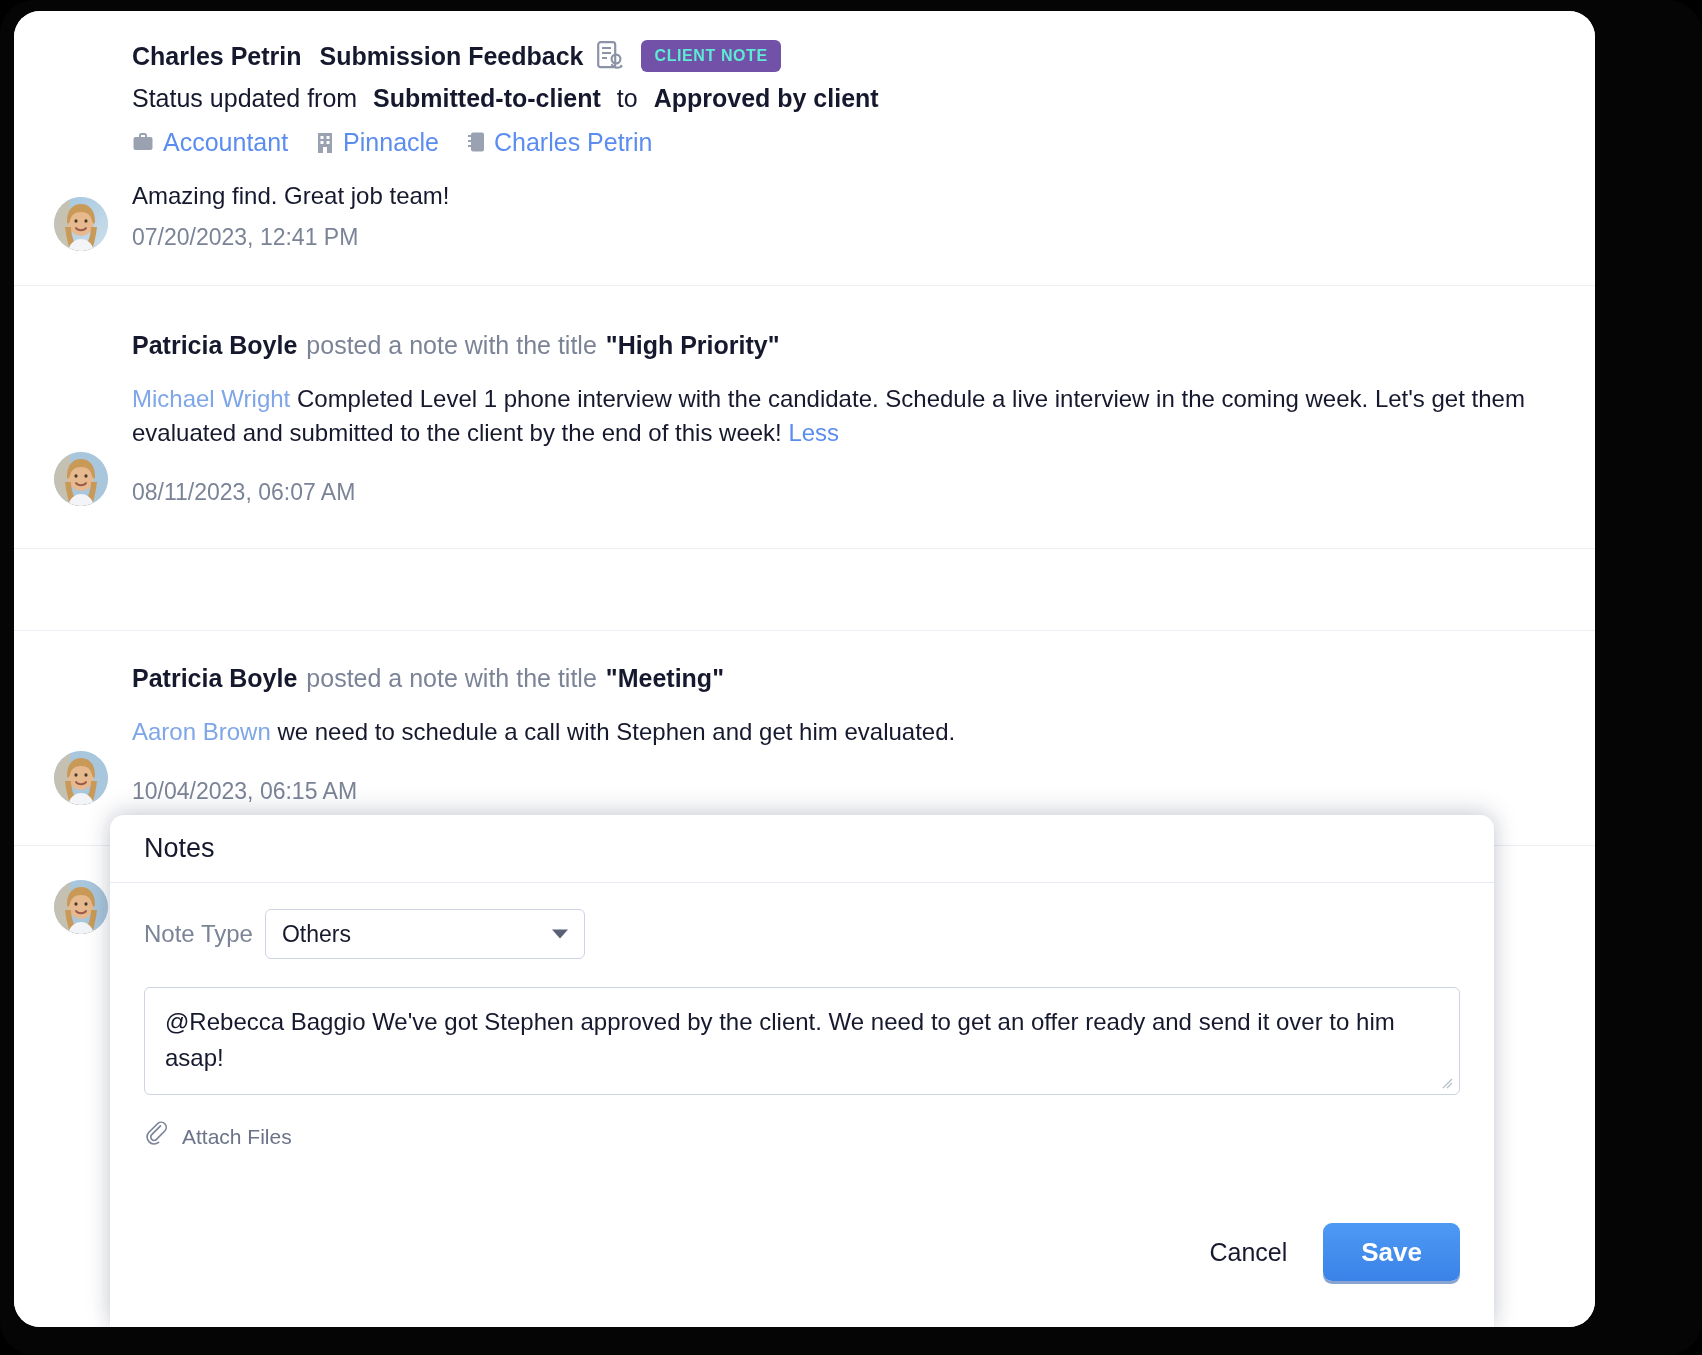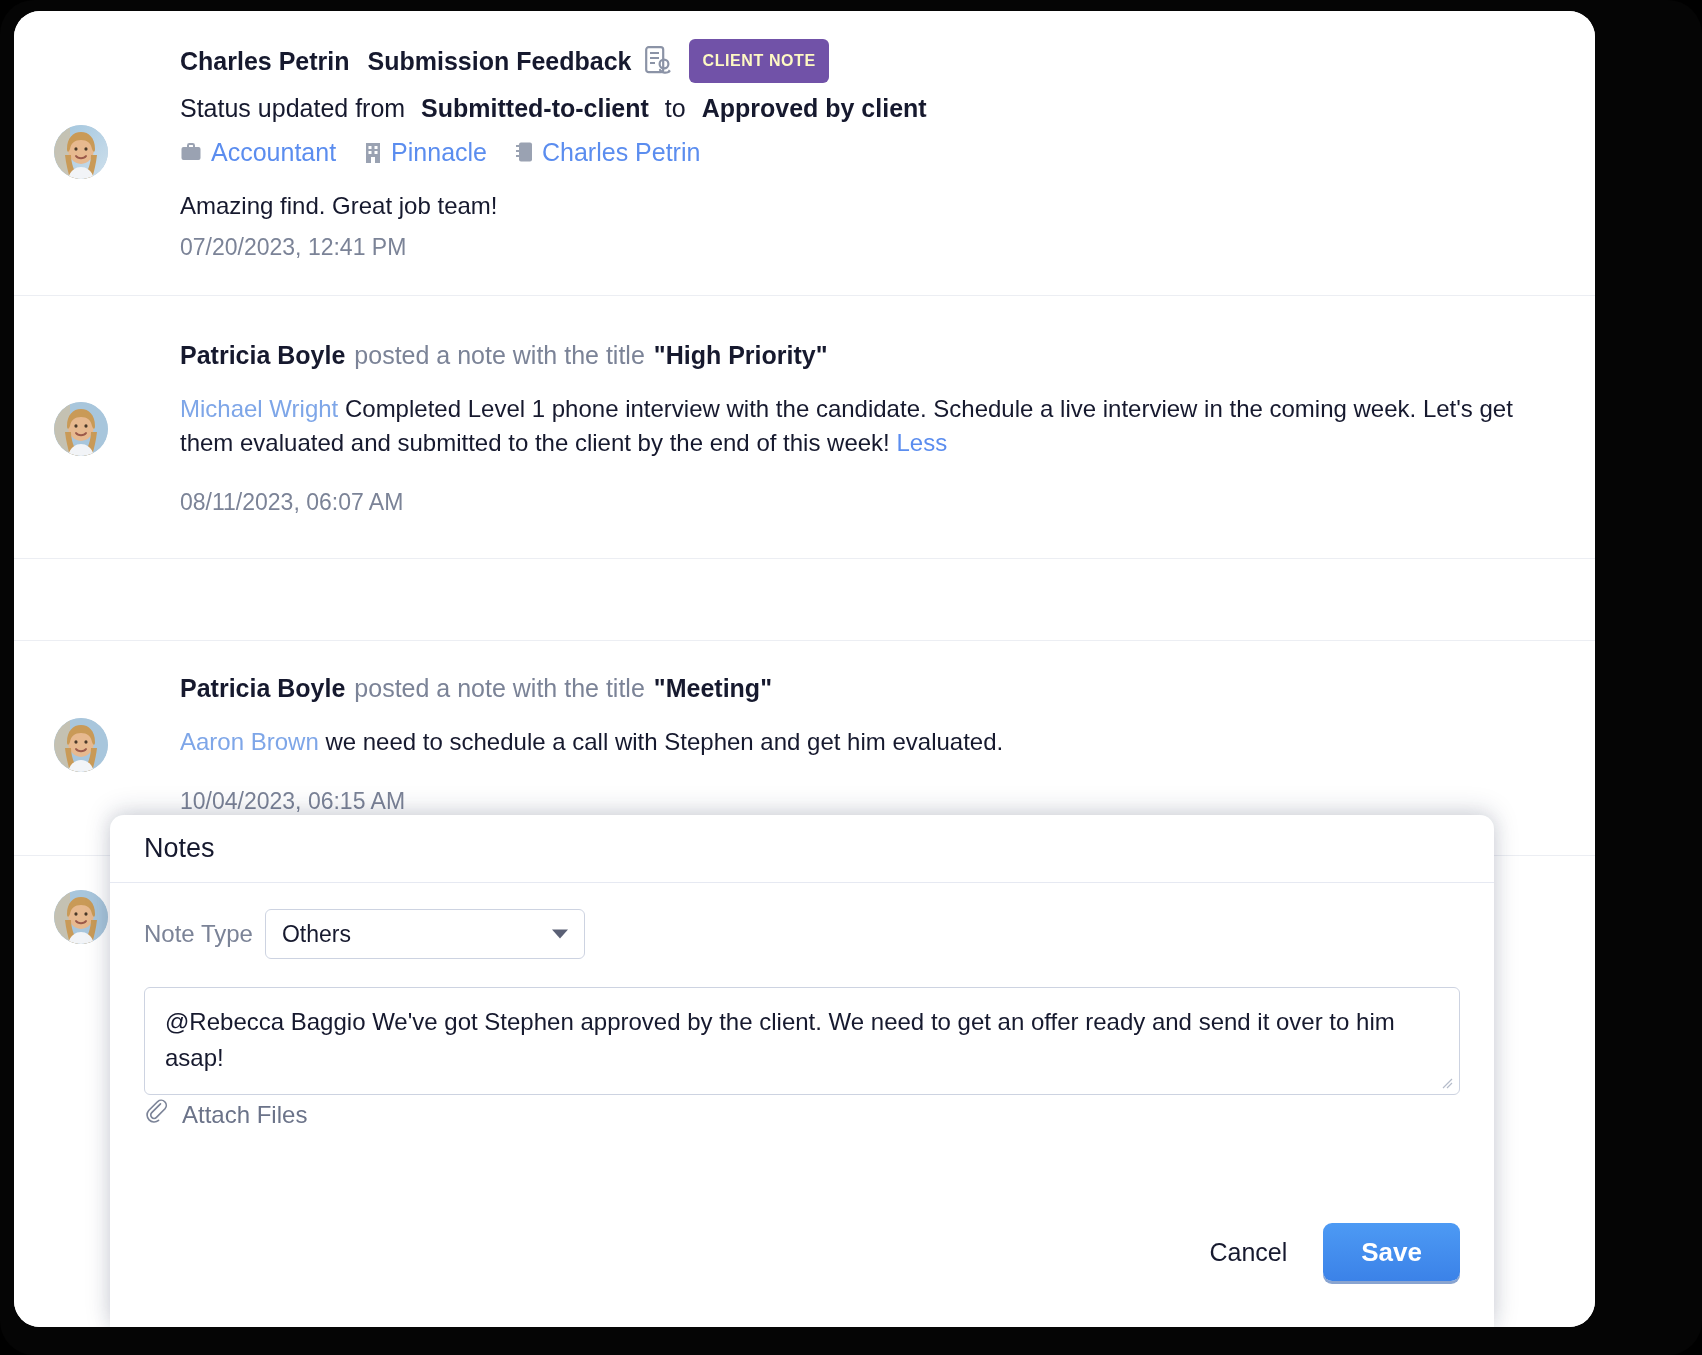"Charles Petrin" .entry { align-items: center -> flex-end; gap: 48px -> none }
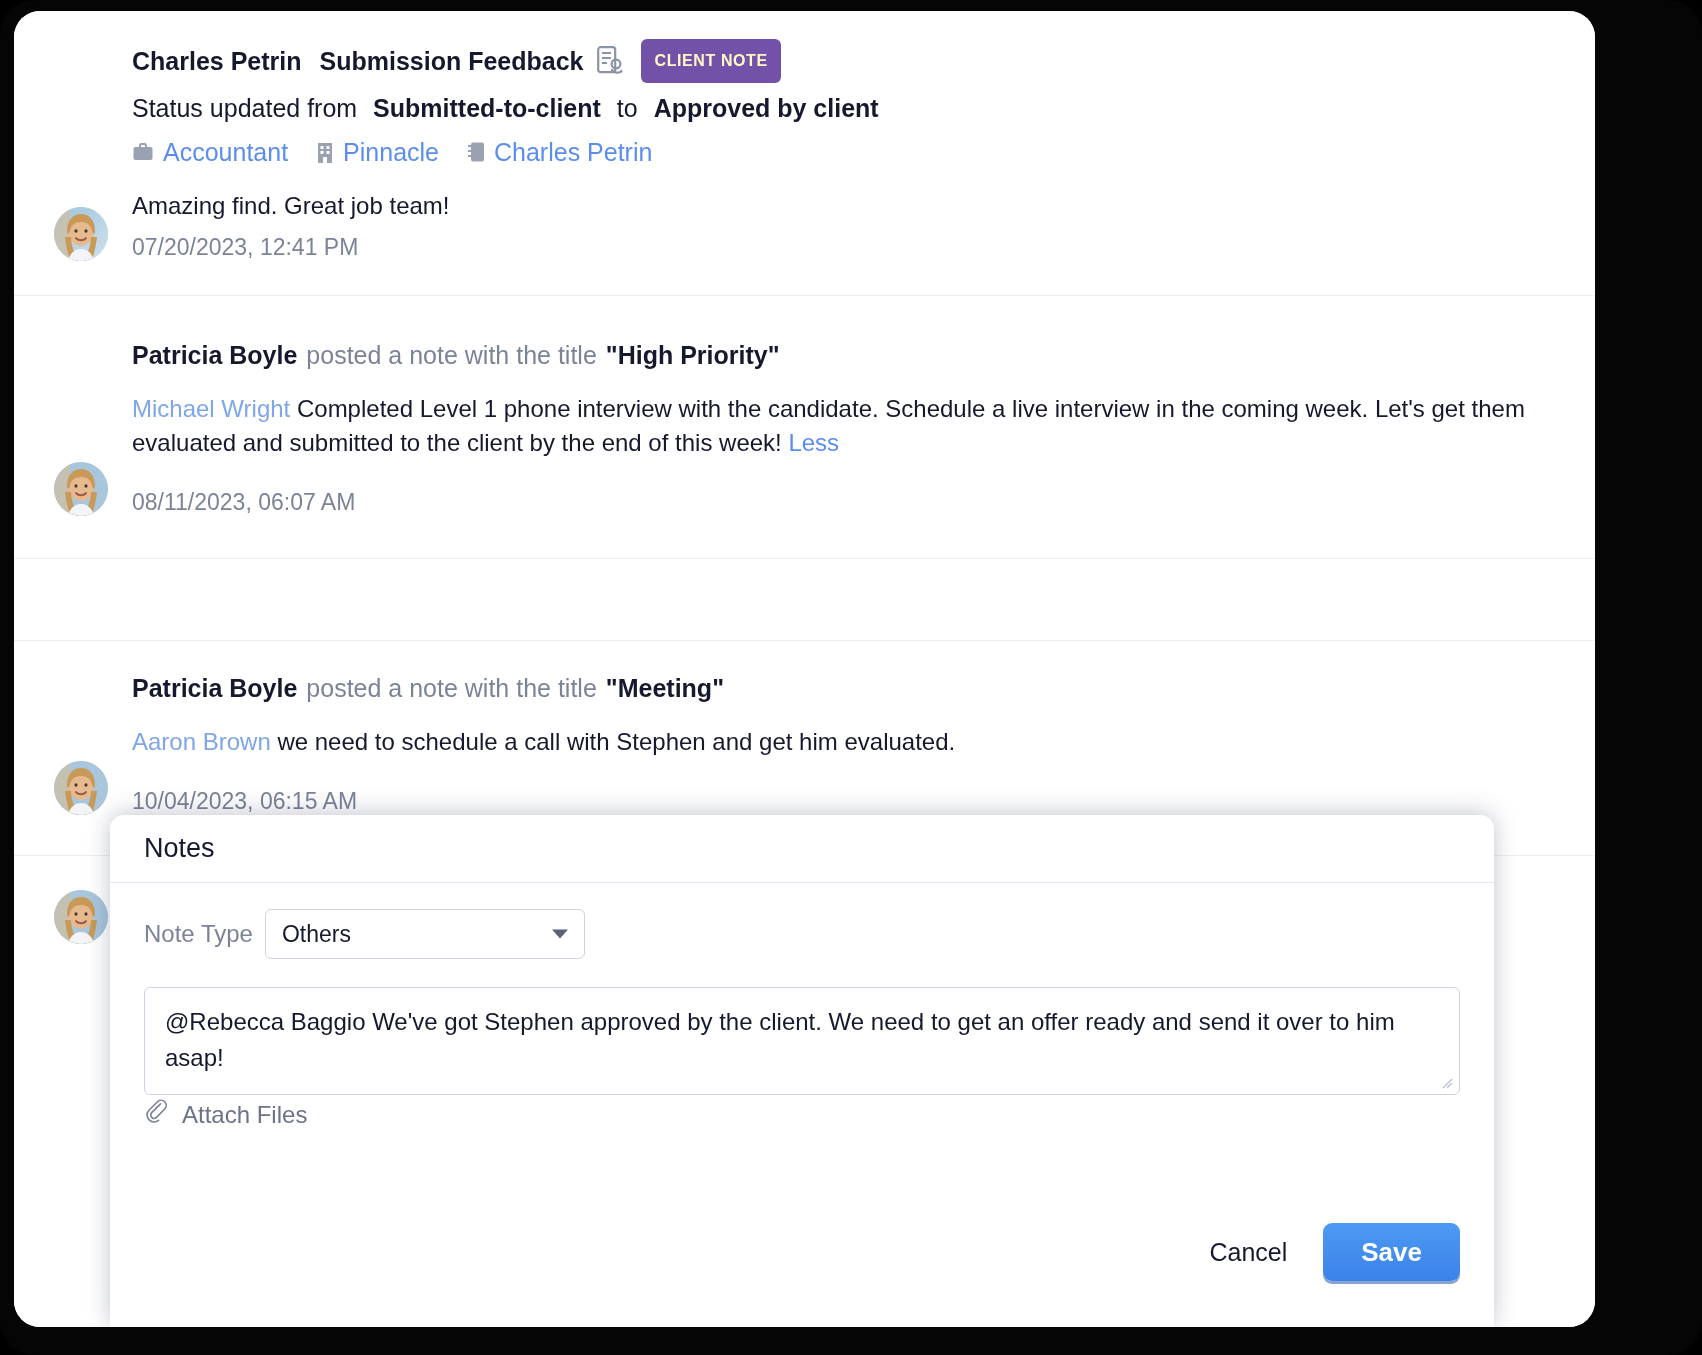"CLIENT NOTE" .badge { color: #fef9c3 -> #5eead4; height: 44px -> 32px }
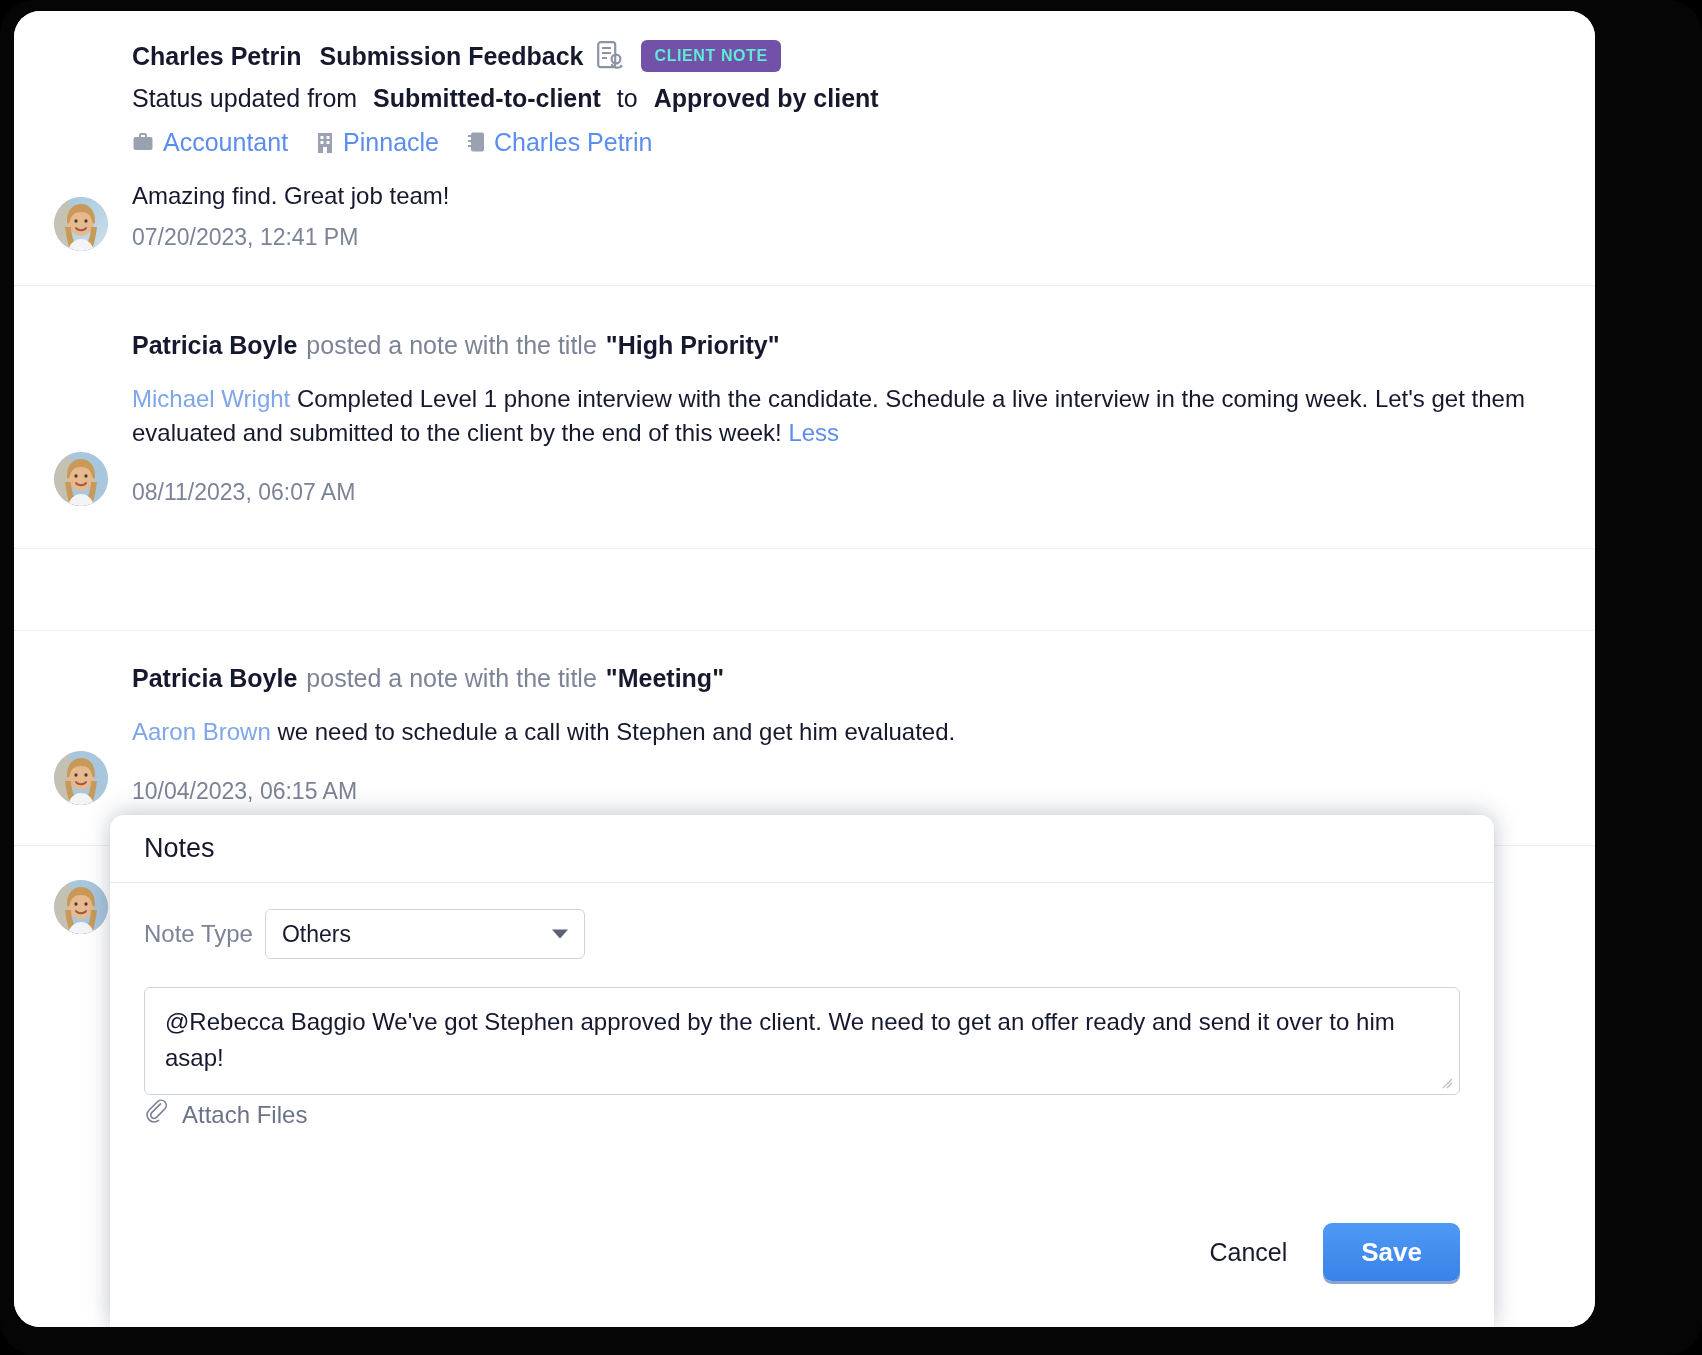"Attach Files" .attach { font-size: 24px -> 21px; margin-top: none -> 22px }
